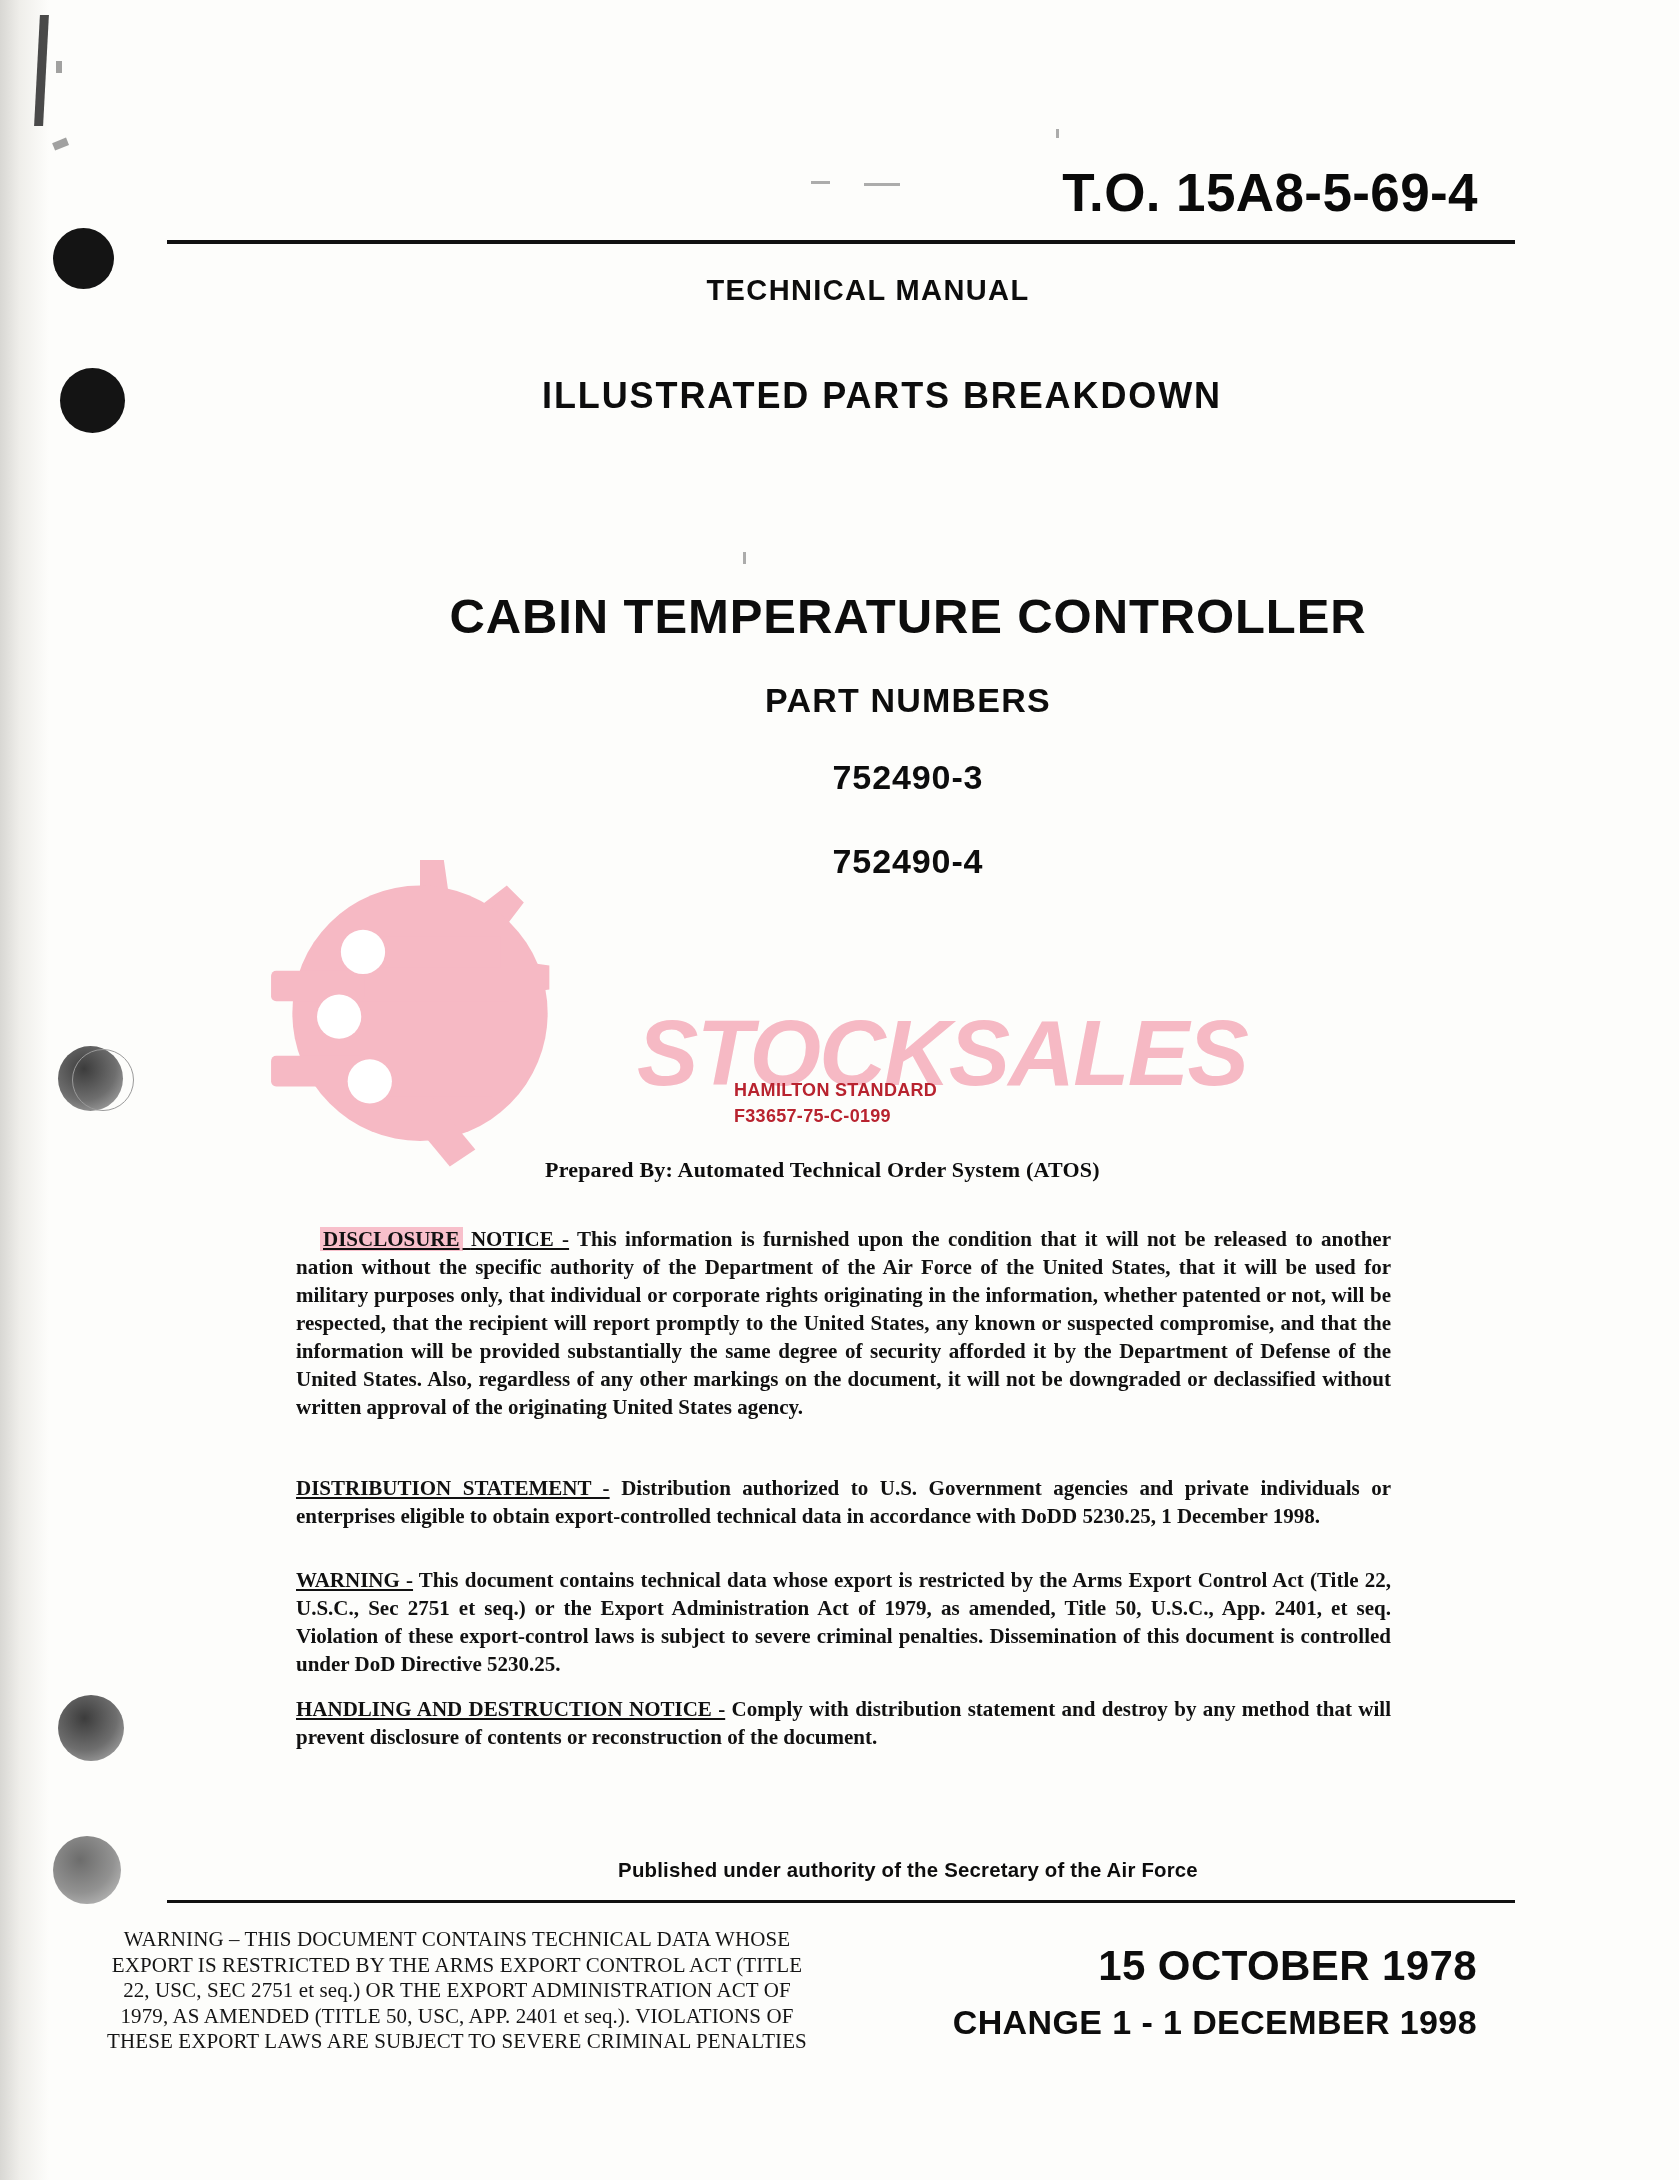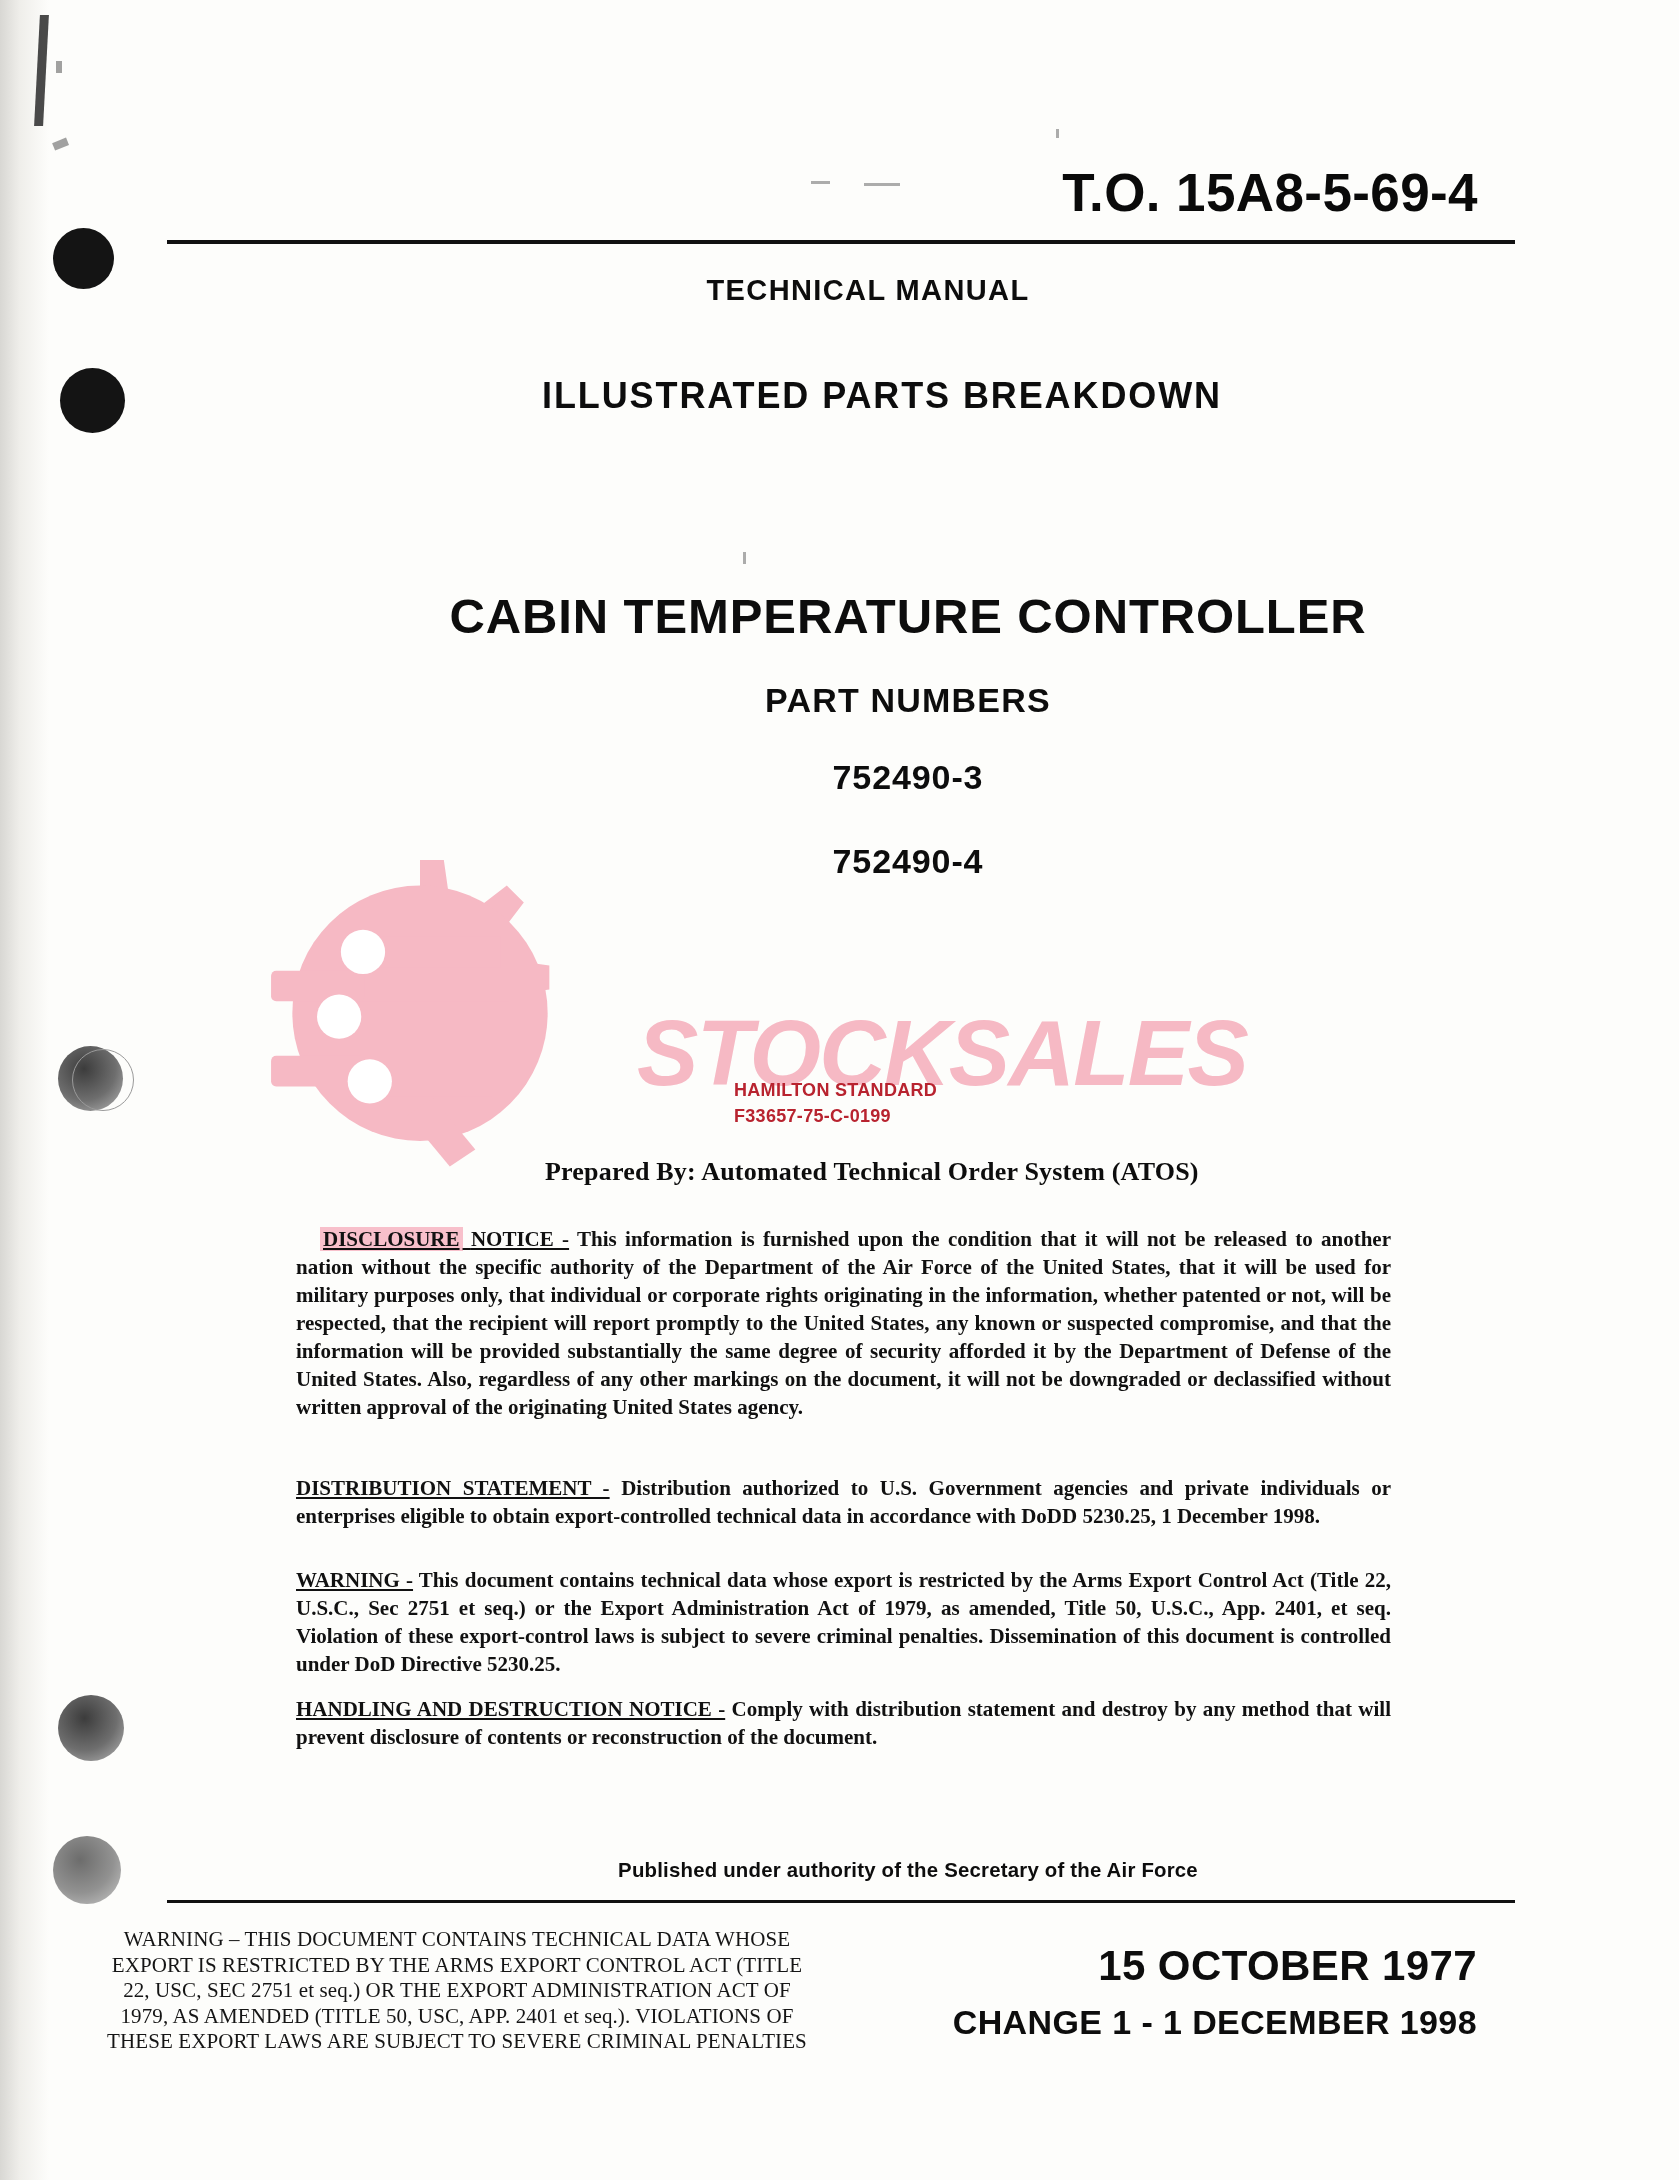"Prepared By: Automated Technical Order" .prepared { font-size: 26px -> 22px }
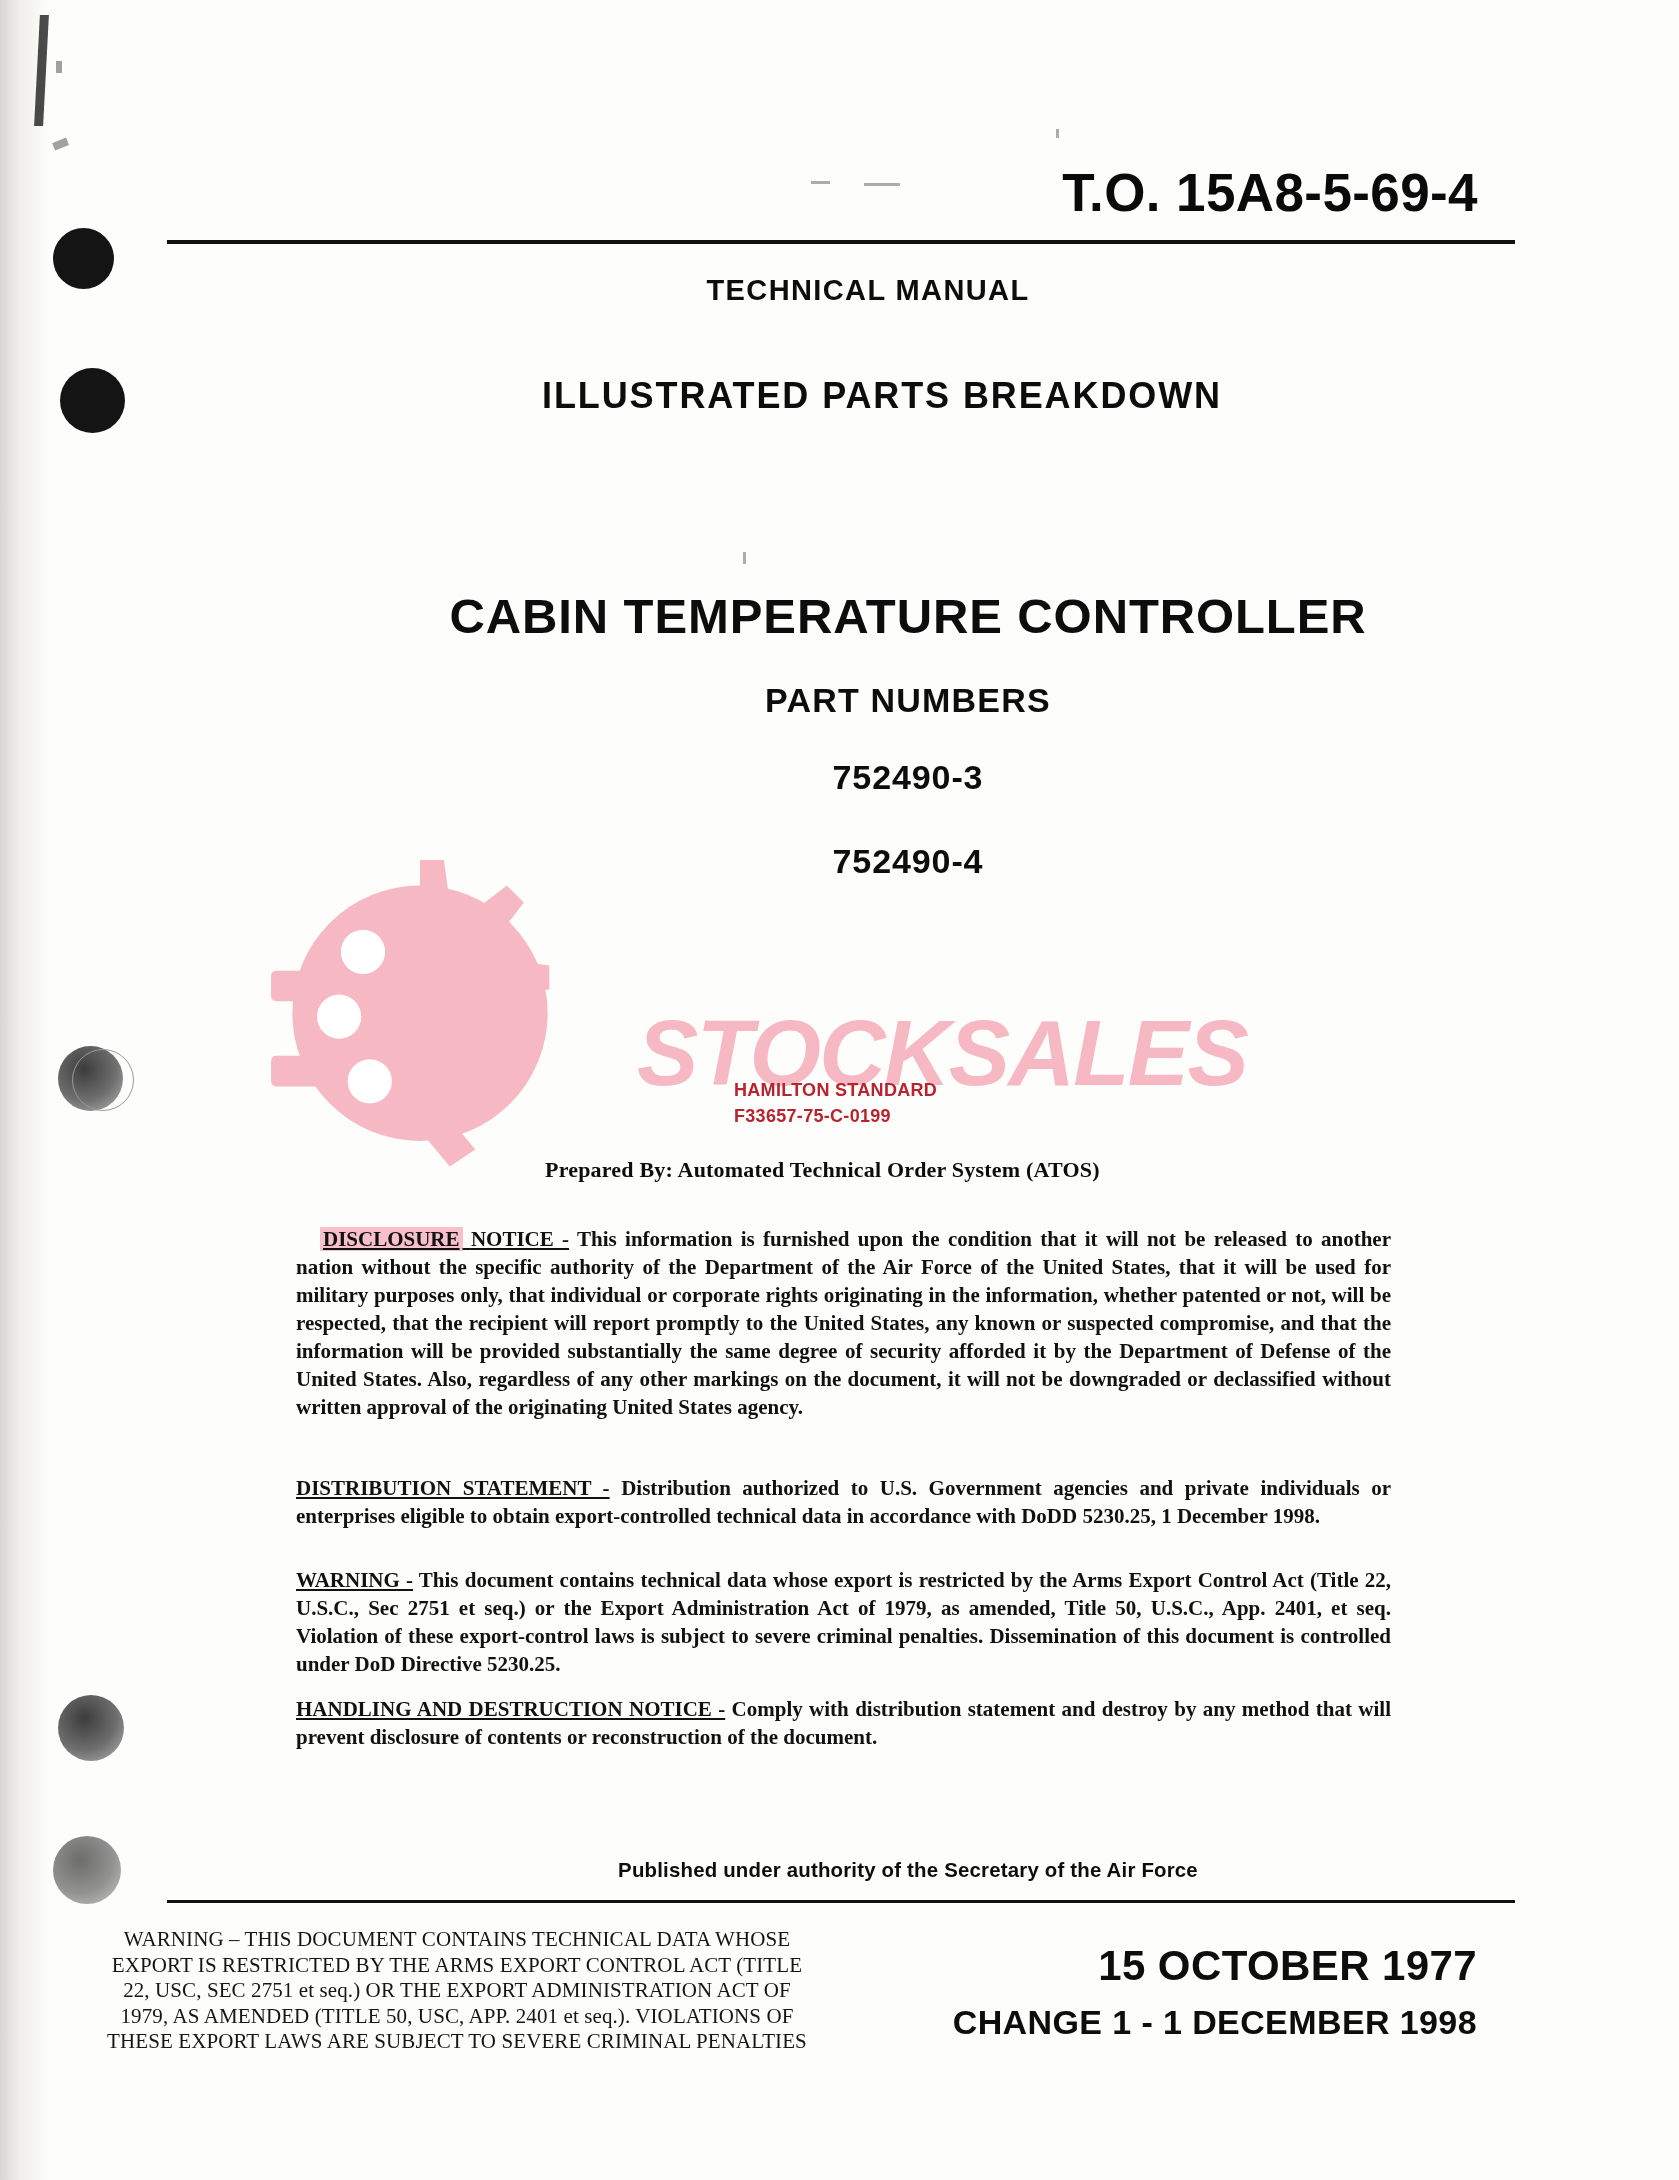"15 OCTOBER 1977" div.footer-date { text: 1977 -> 1978 }
